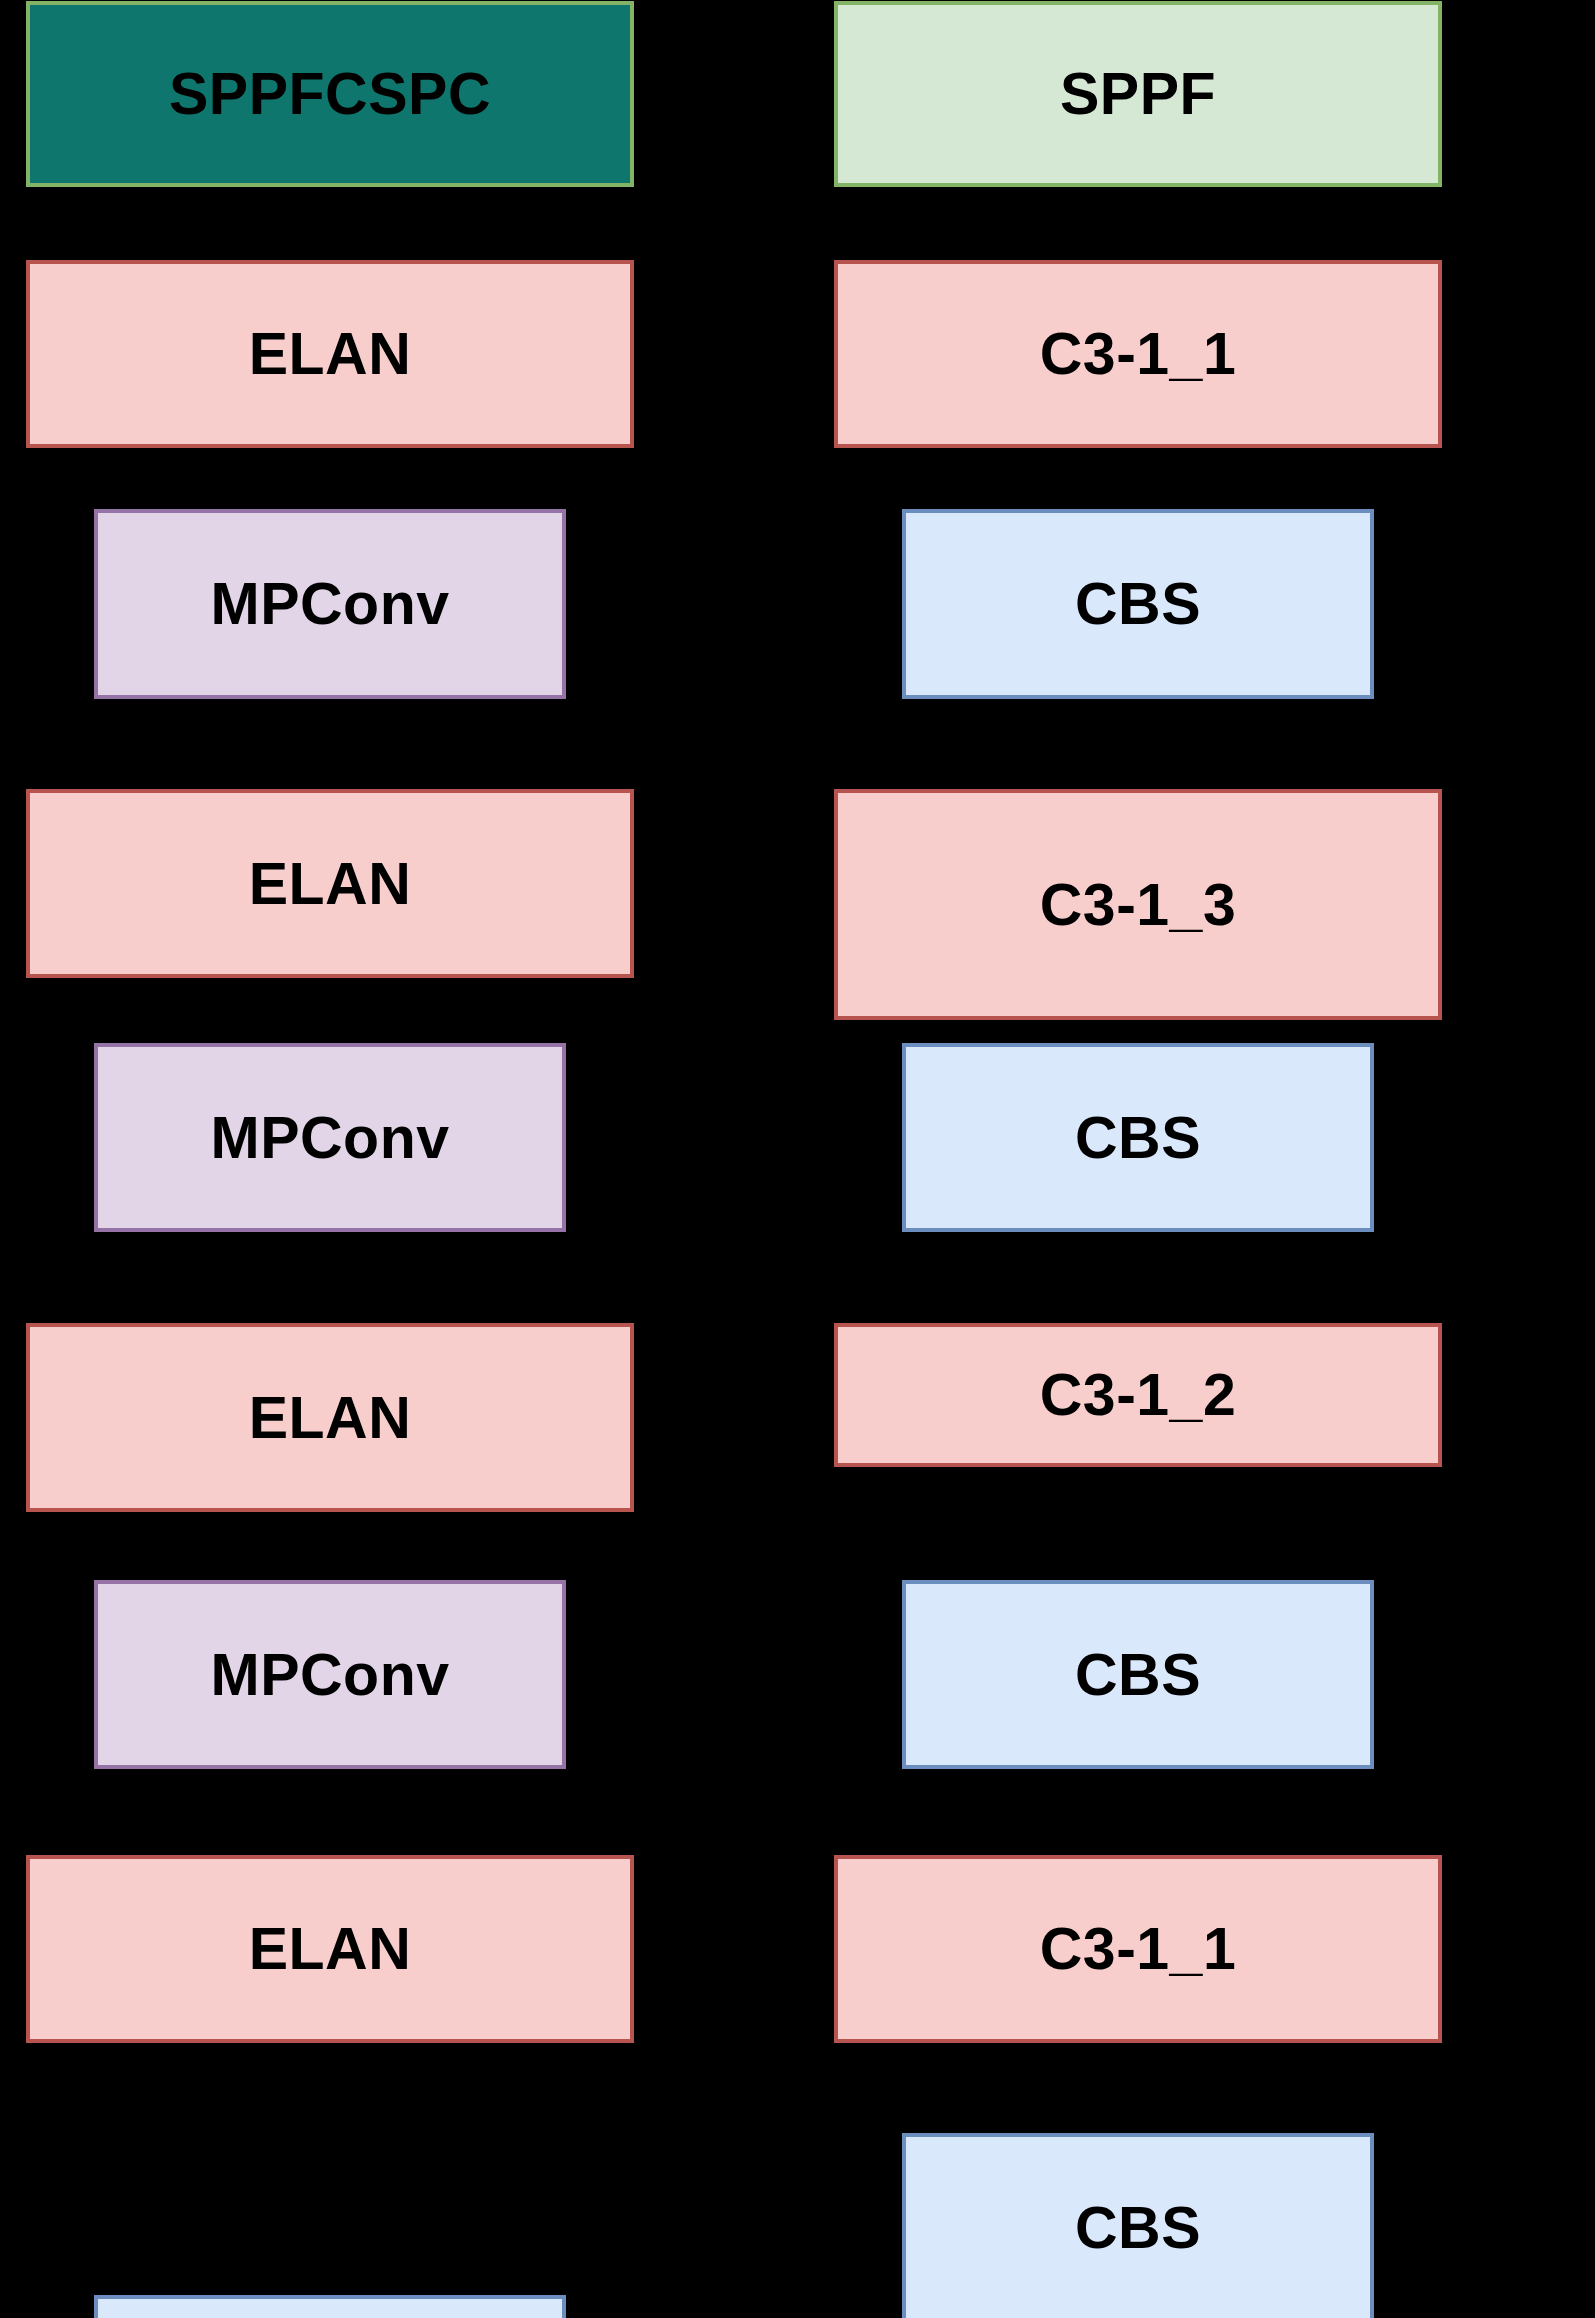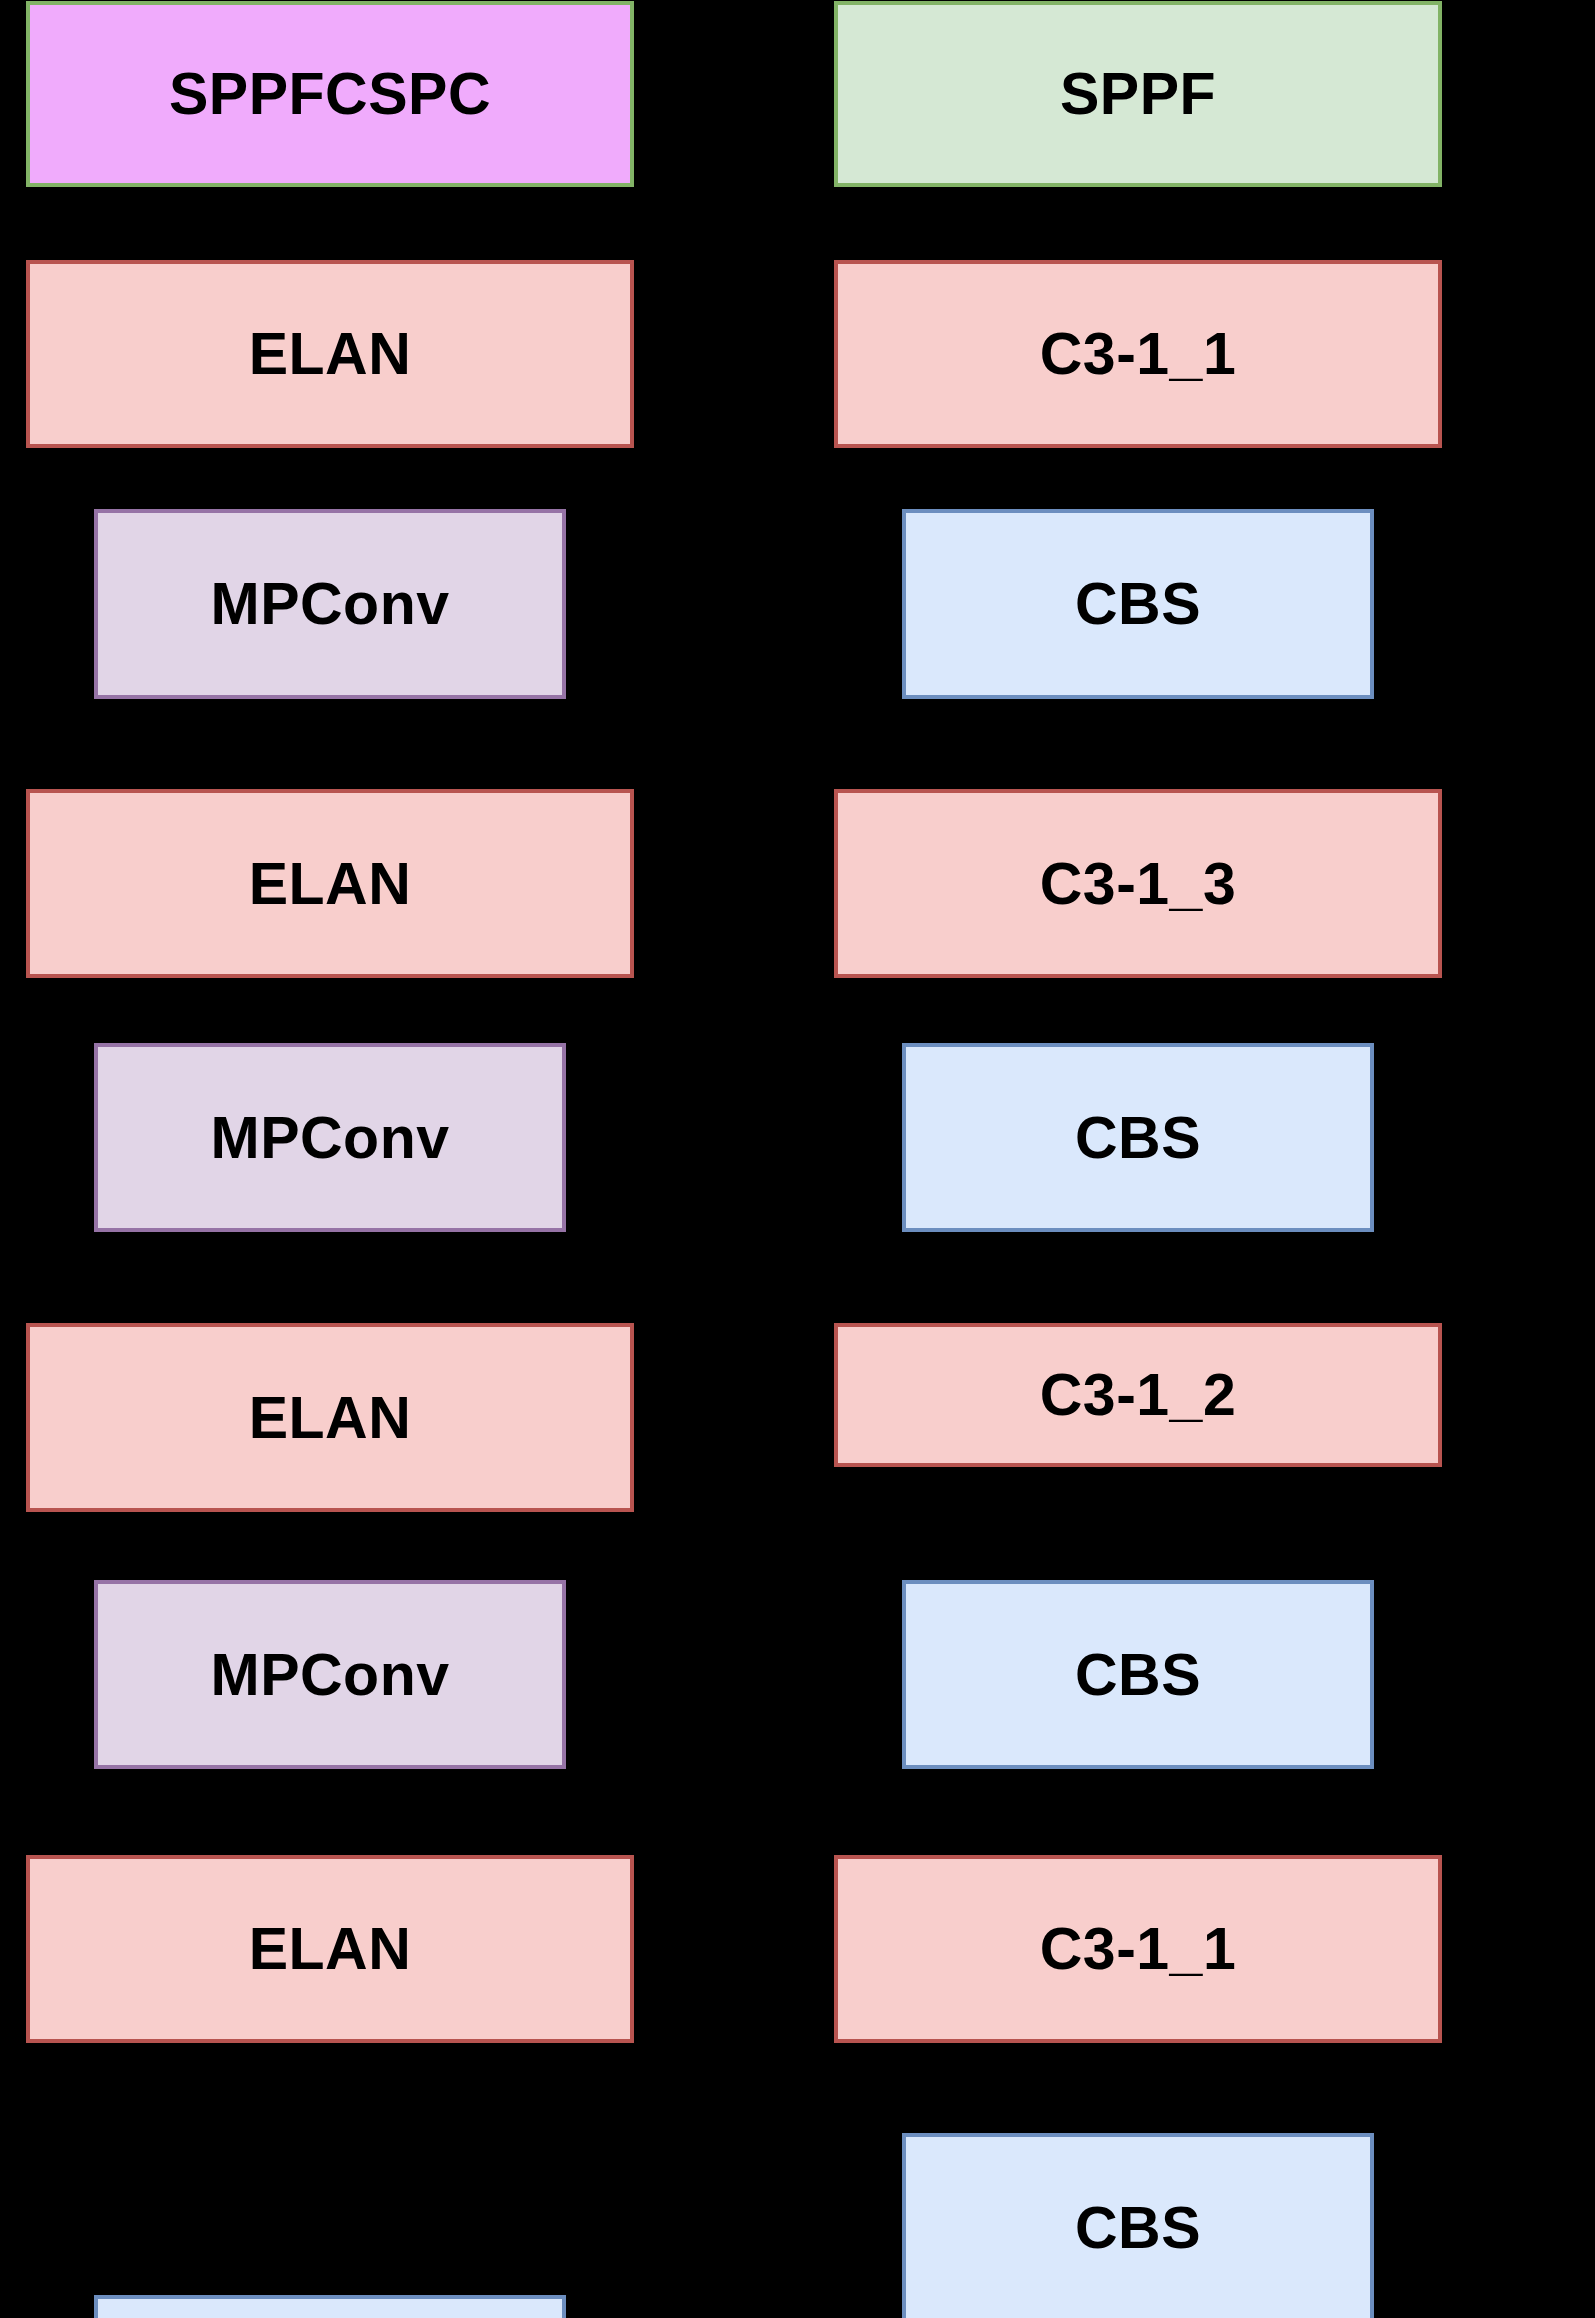"SPPFCSPC" div.node { background-color: #f0abfc -> #0f766e }
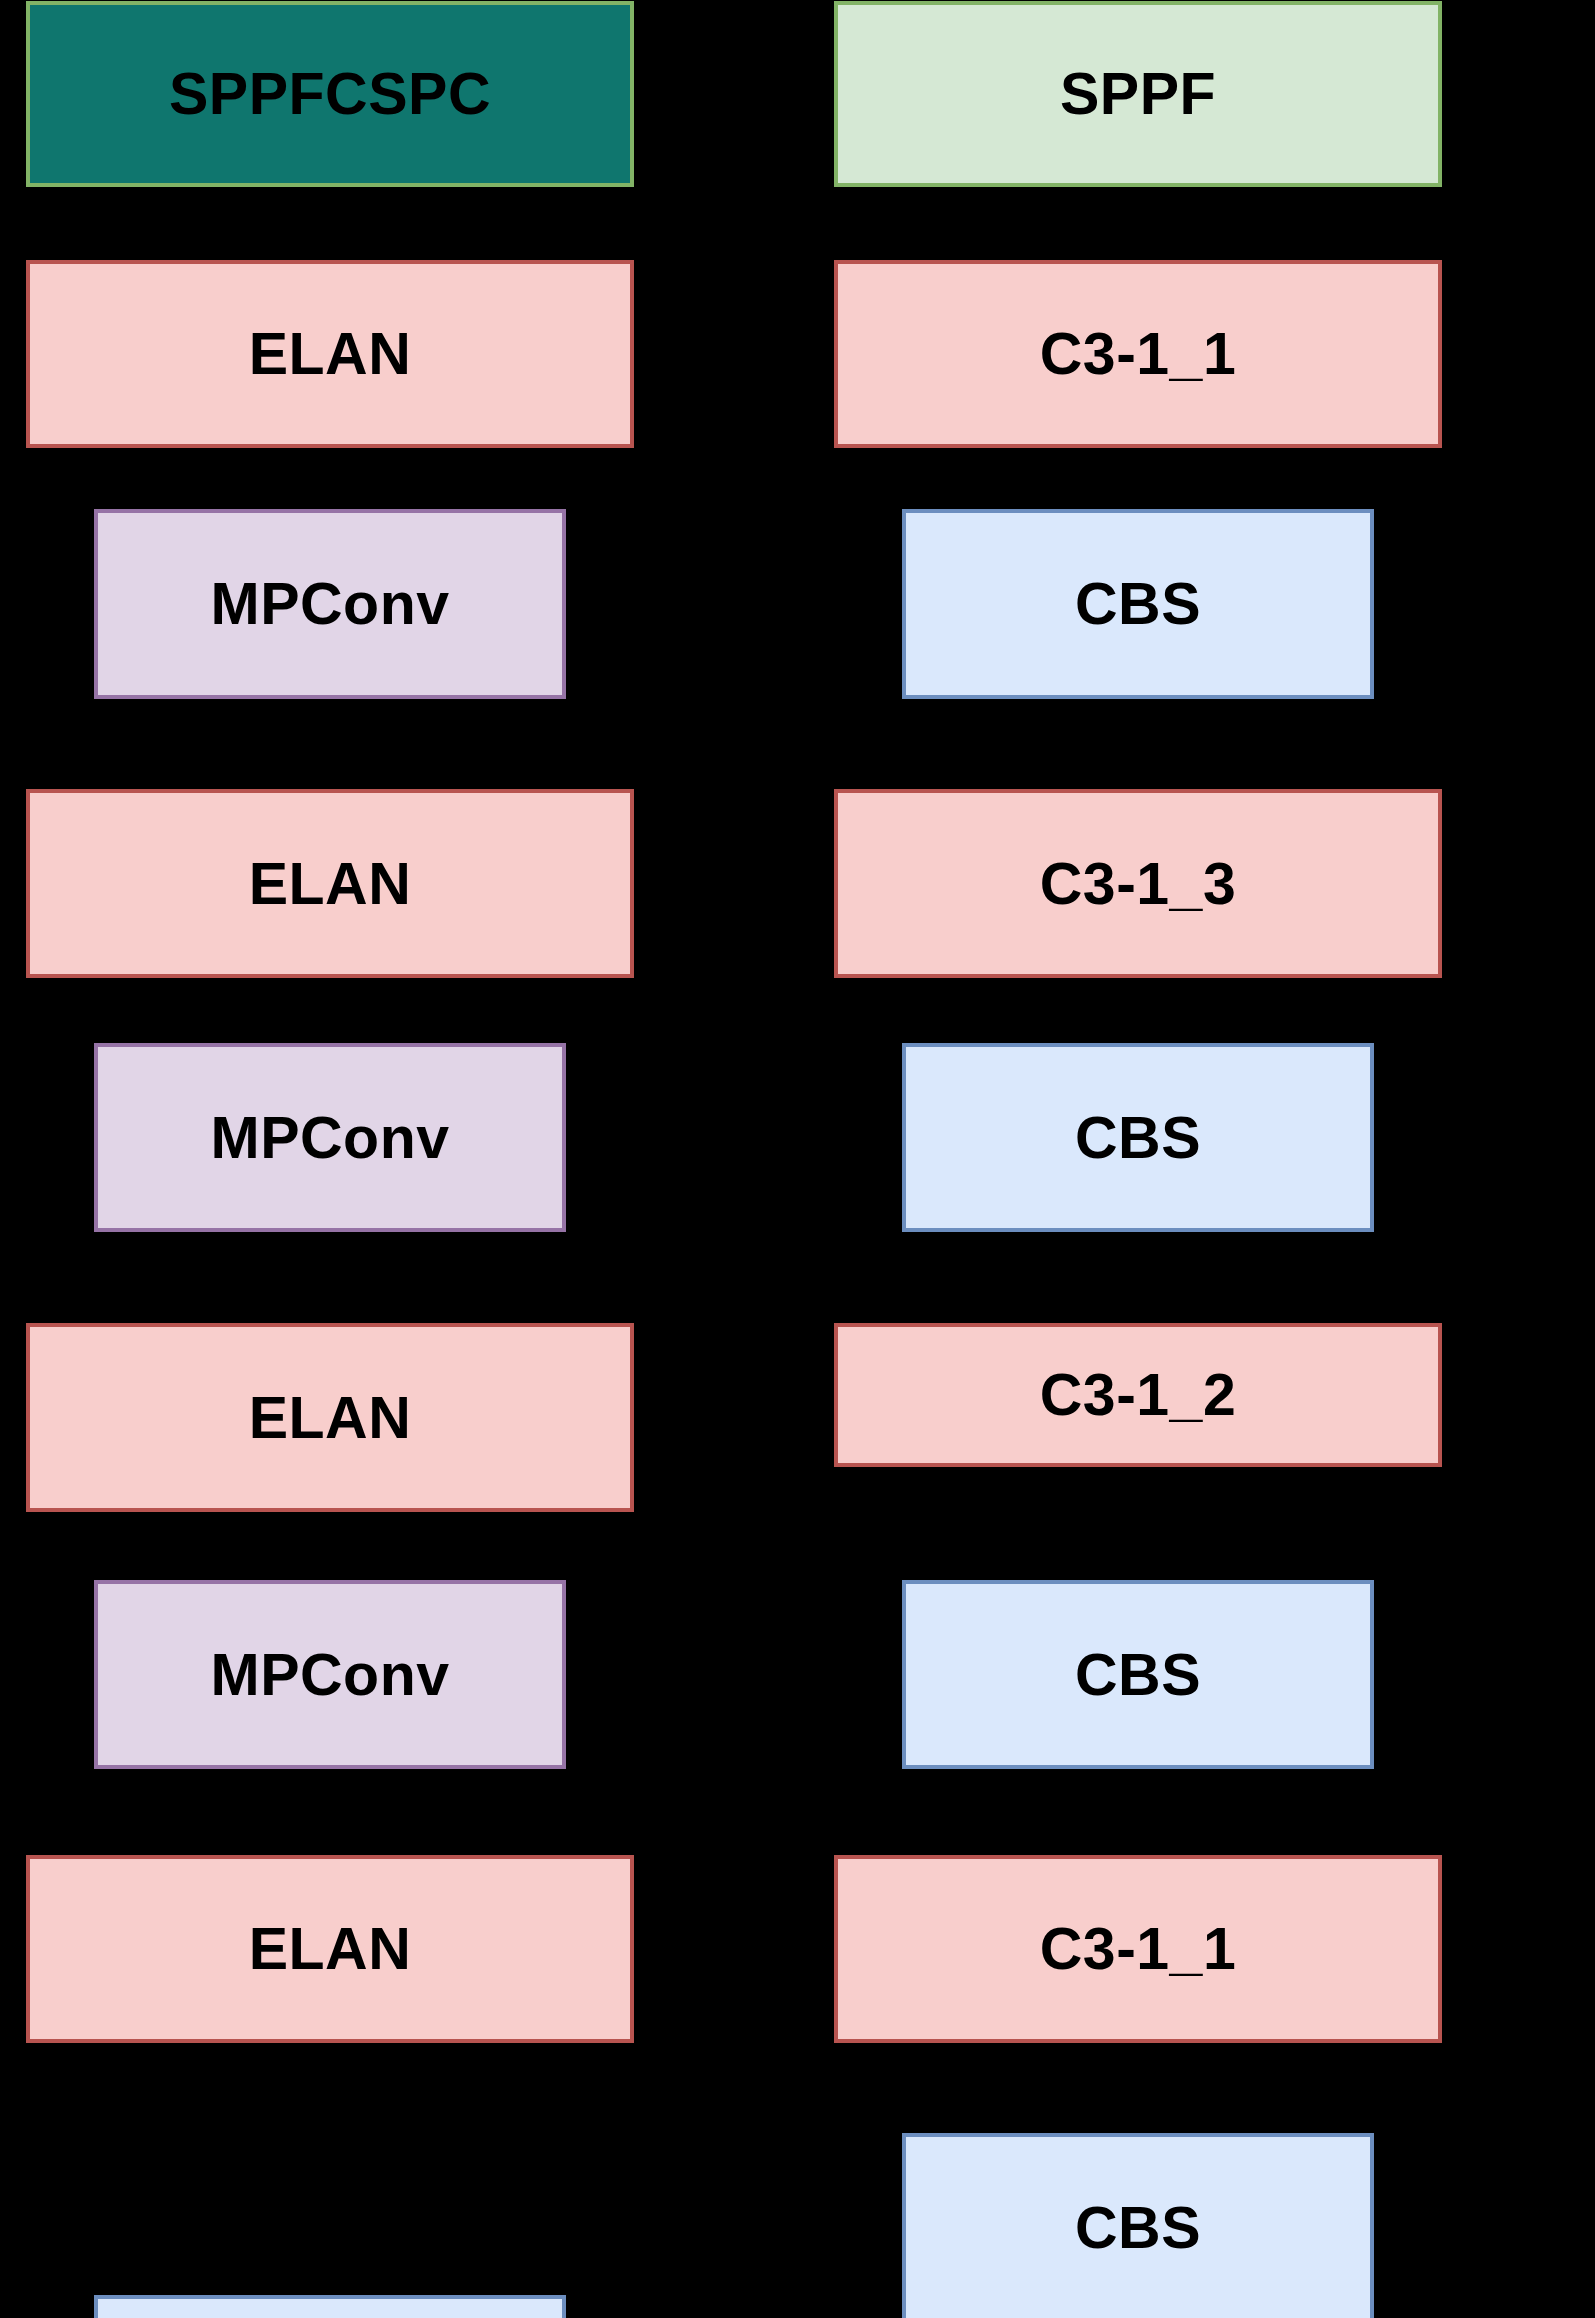"C3-1_3" div.node { height: 189px -> 231px }
